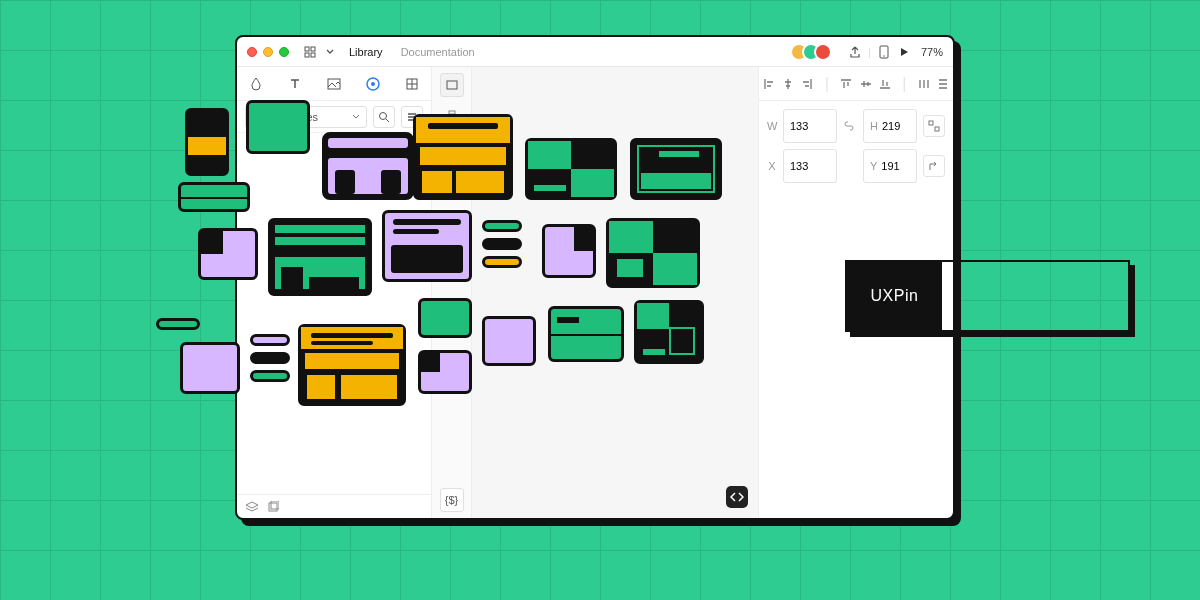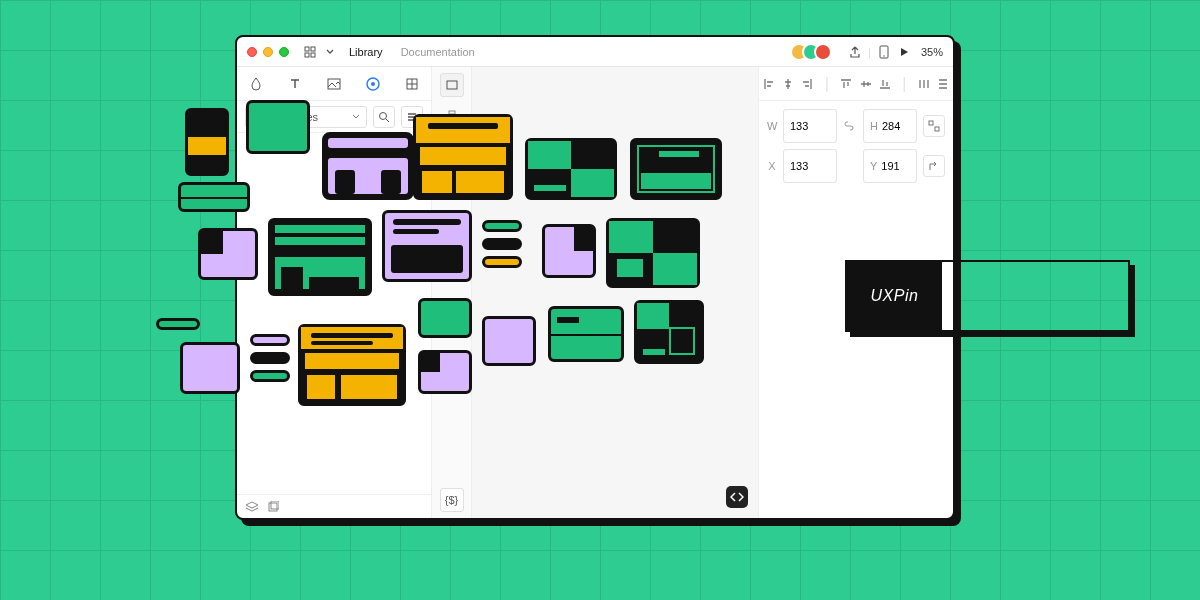"35%" span.zoom { text: 35% -> 77% }
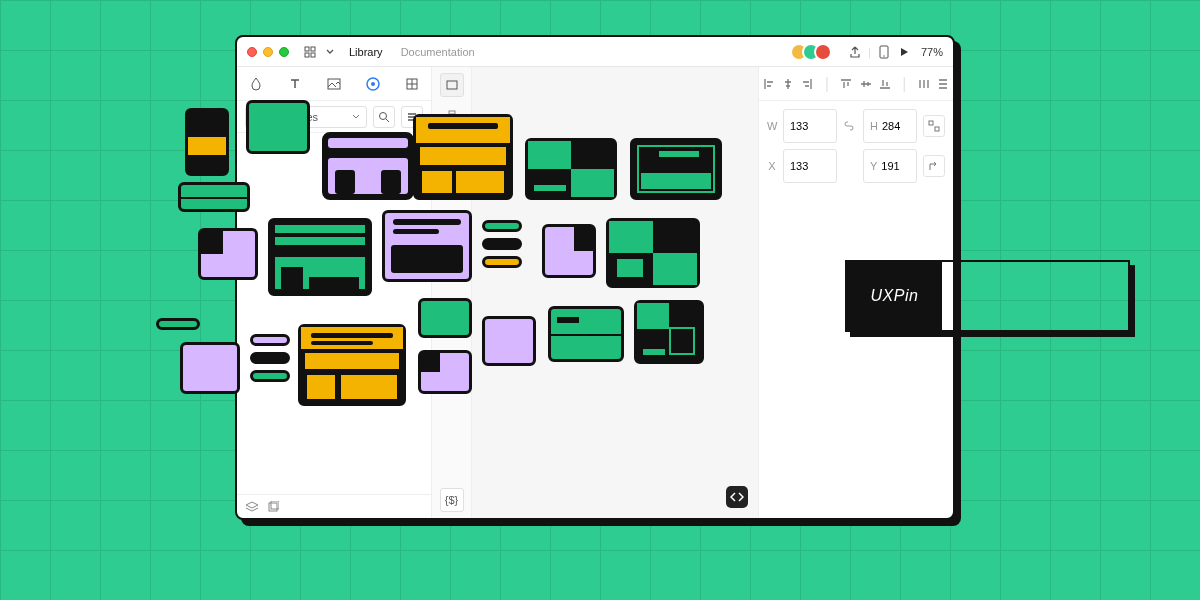"284" span { text: 284 -> 219 }
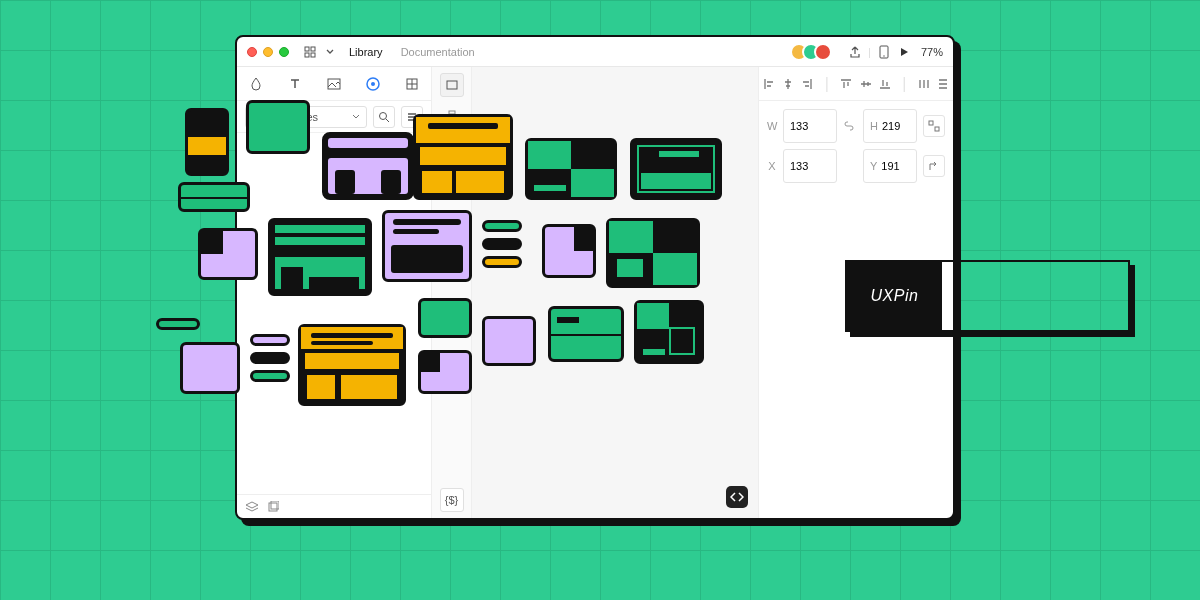"UXPin" .merge { font-style: italic -> none }
